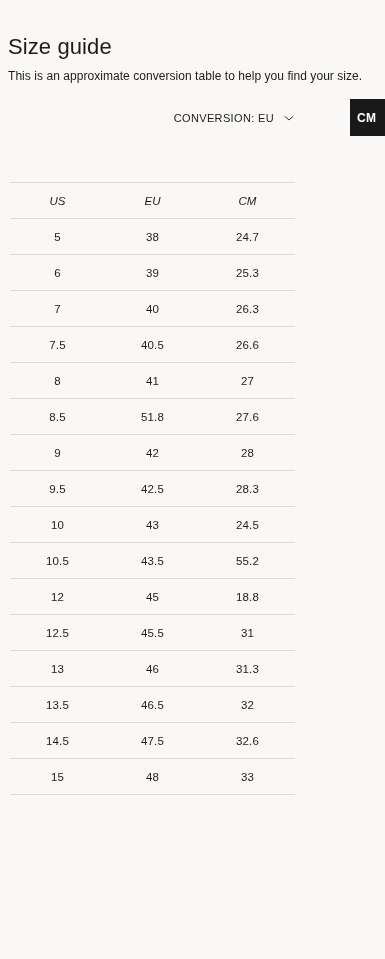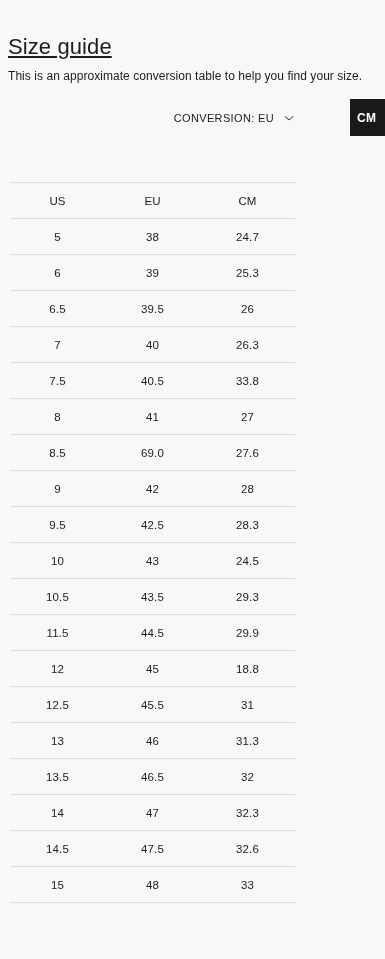"Size guide" .page-title { text-decoration: underline -> none }
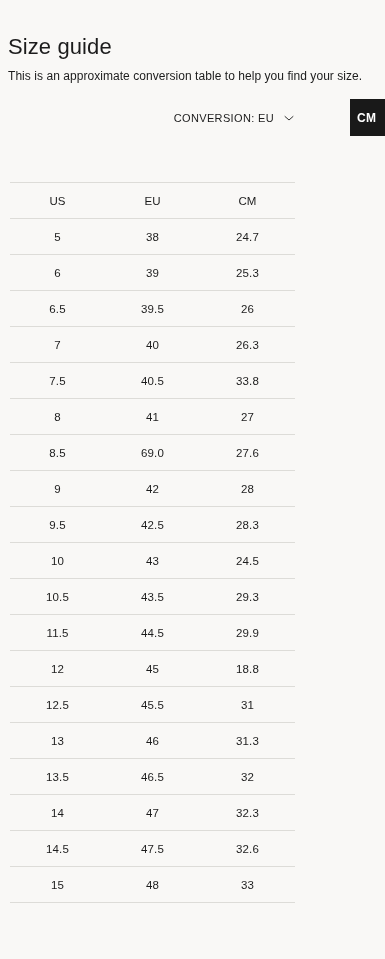"US" table.size-table th { font-style: none -> italic }
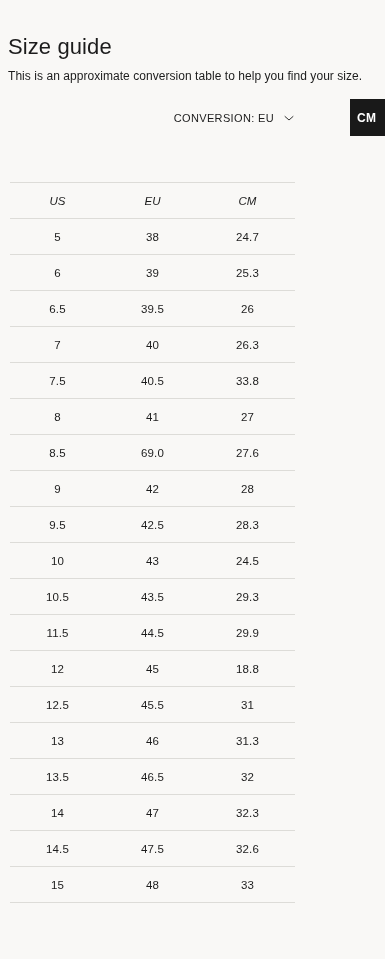"6.5" tr { html: <tr> <td>6.5</td> <td>39.5</td> <td>26</td> </tr> -> none }
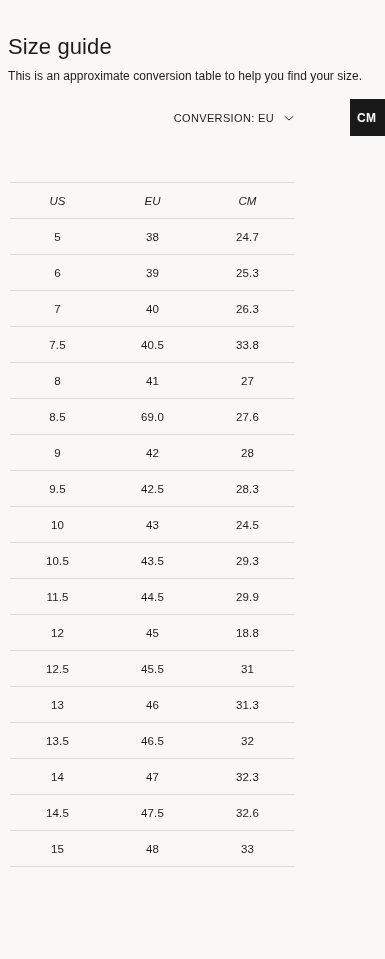"33.8" td { text: 33.8 -> 26.6 }
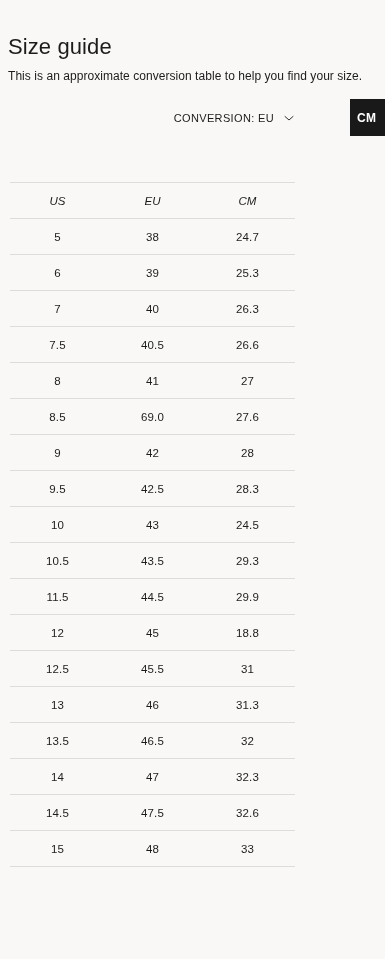"69.0" td { text: 69.0 -> 51.8 }
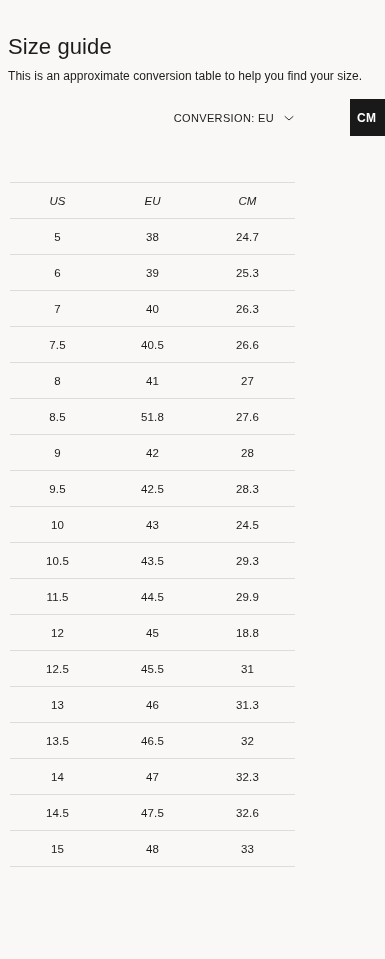"29.3" td { text: 29.3 -> 55.2 }
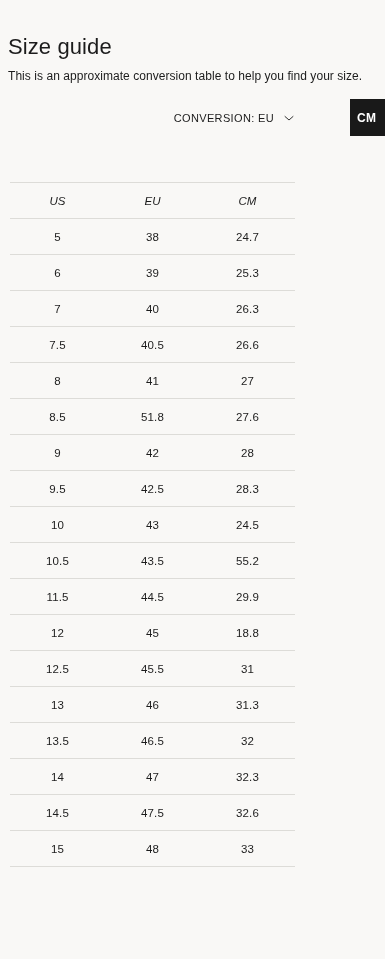"11.5" tr { html: <tr> <td>11.5</td> <td>44.5</td> <td>29.9</td> </tr> -> none }
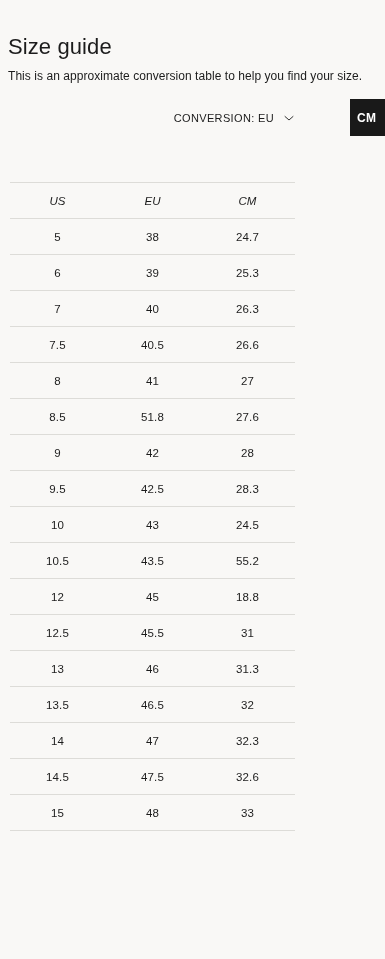"14" tr { html: <tr> <td>14</td> <td>47</td> <td>32.3</td> </tr> -> none }
